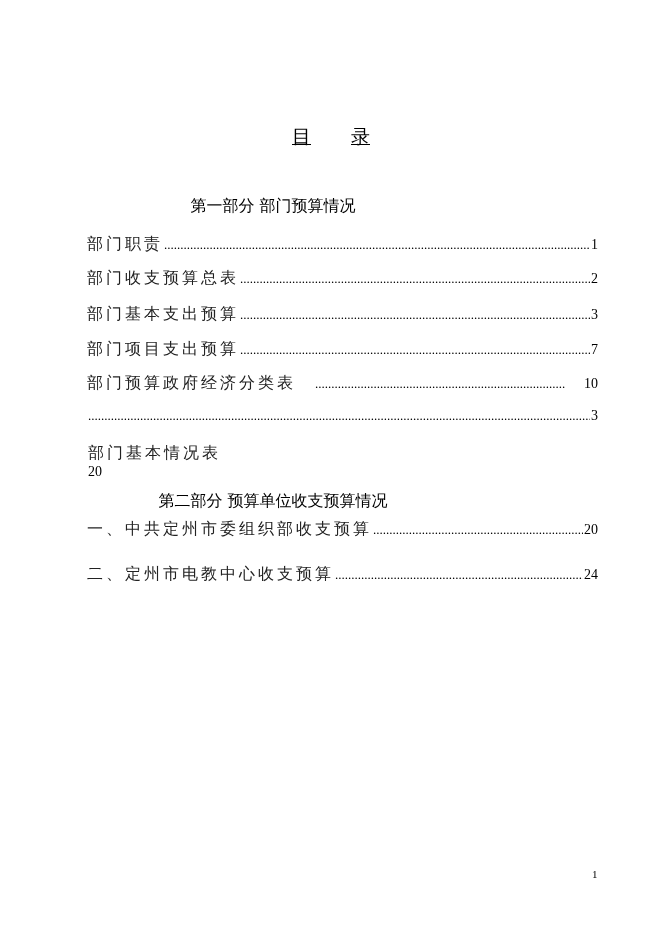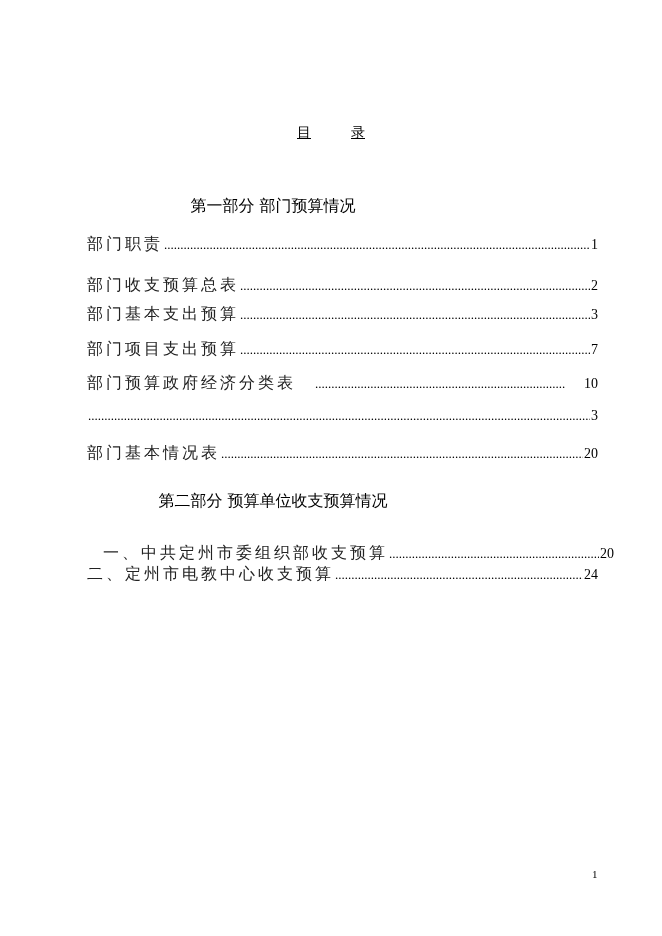"目 录" .title { font-size: 14px -> 19px }
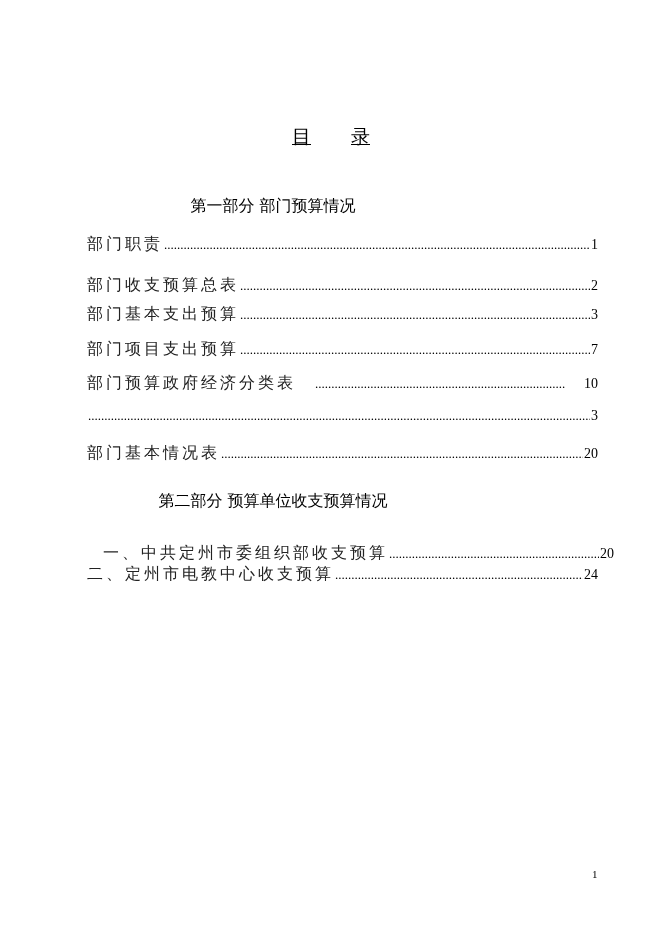"部门收支预算总表" div.toc-row { top: 275px -> 268px }
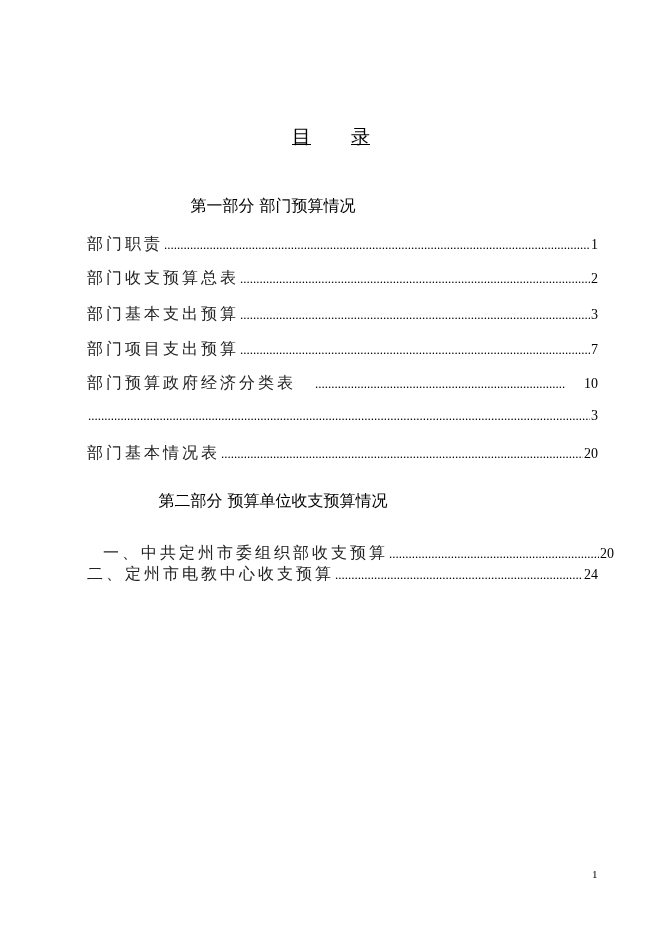"部门基本情况表" div.toc-row { flex-direction: none -> column }
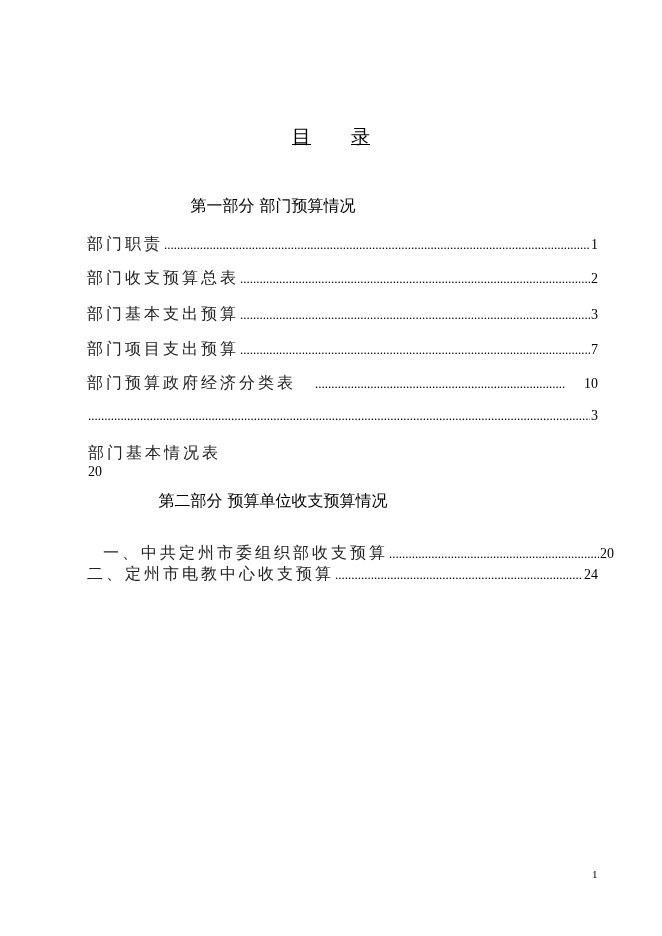"一、中共定州市委组织部收支预算" div.toc-row { margin-left: 16px -> none; top: 543px -> 519px }
